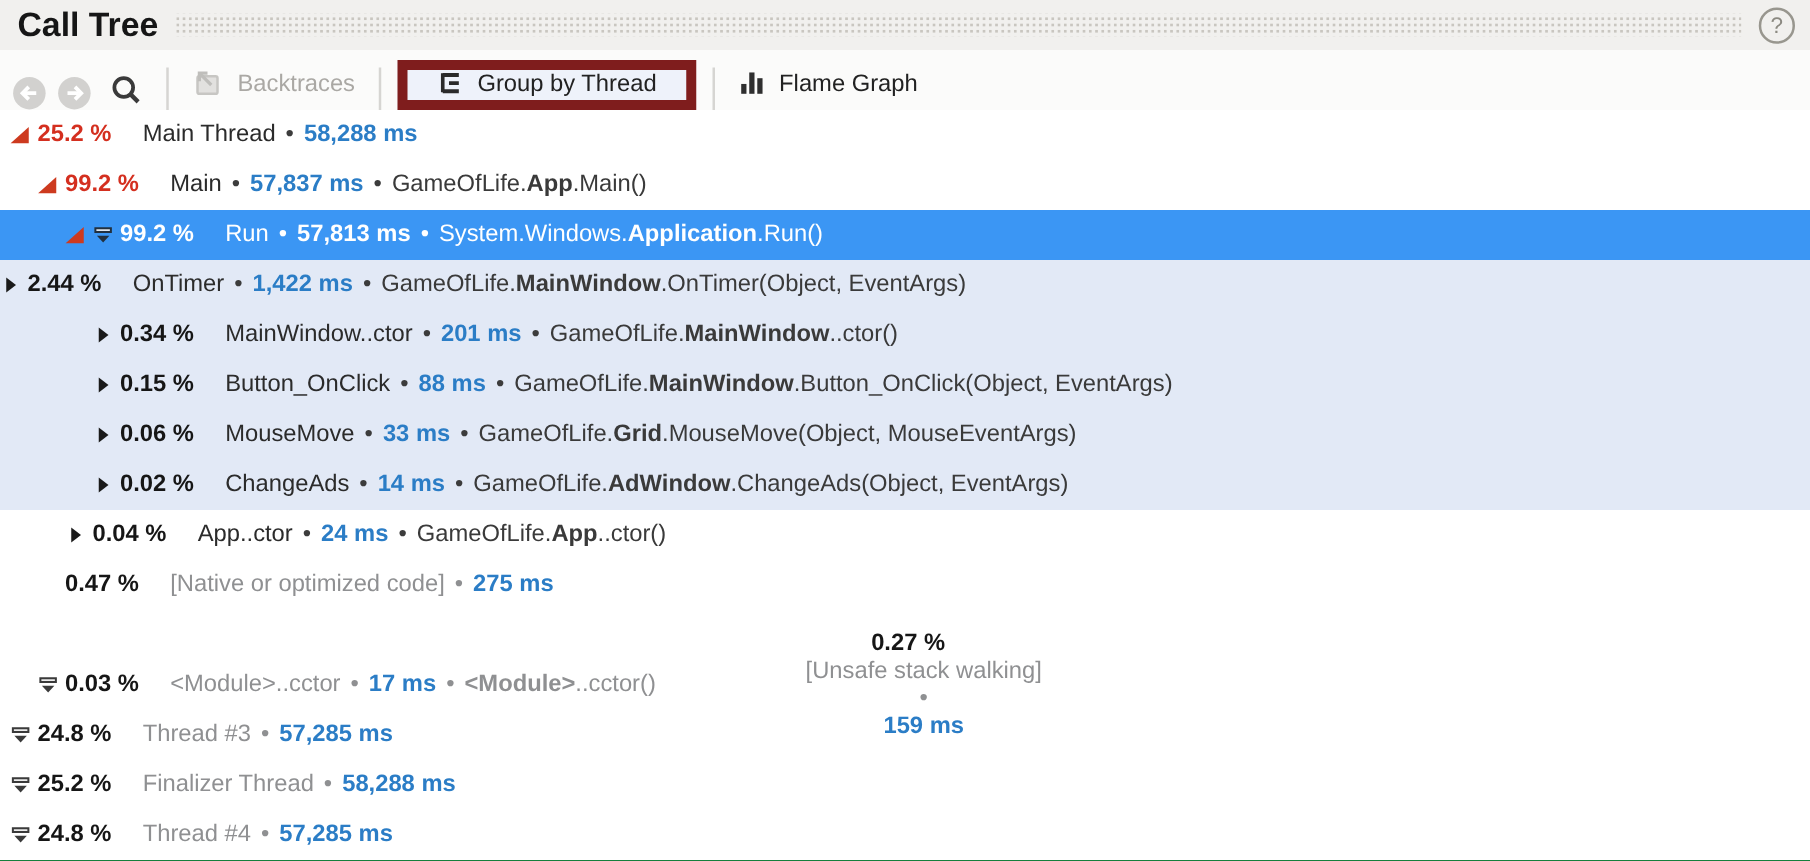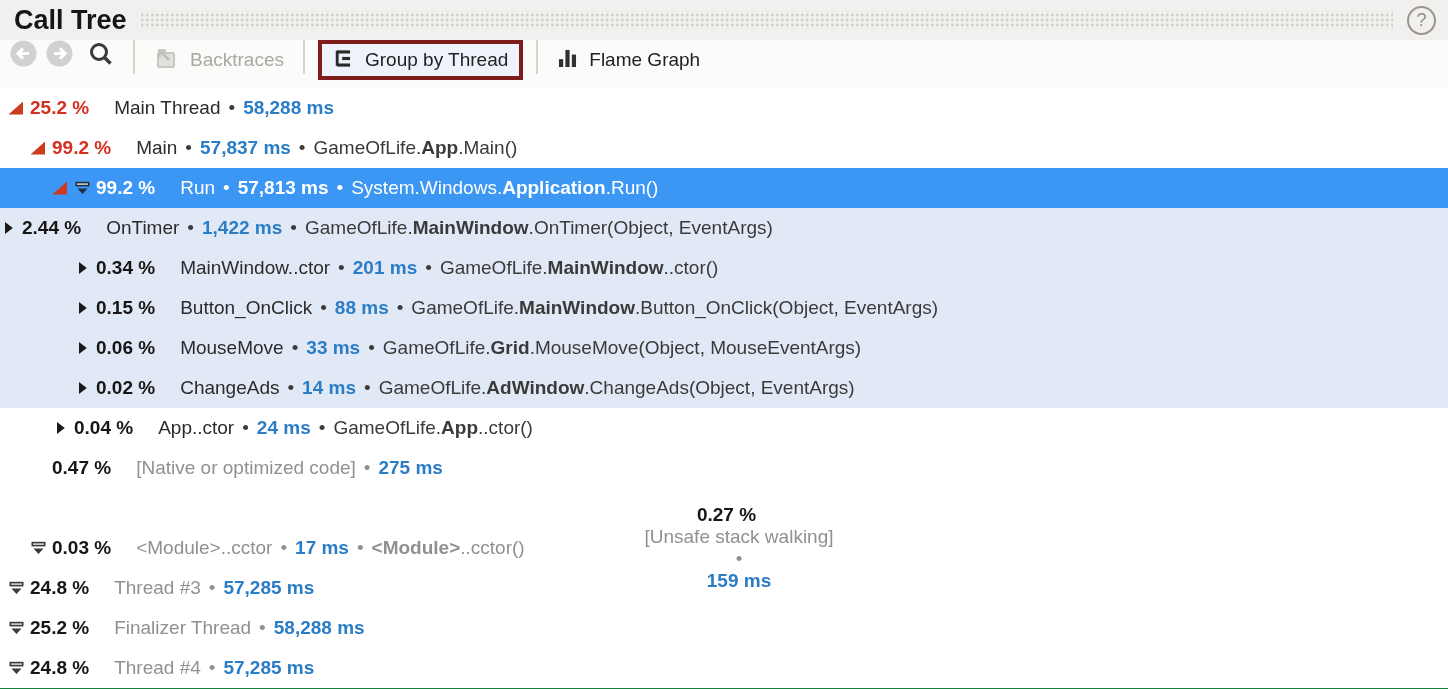"Backtraces" .toolbar { align-items: flex-start -> flex-end }
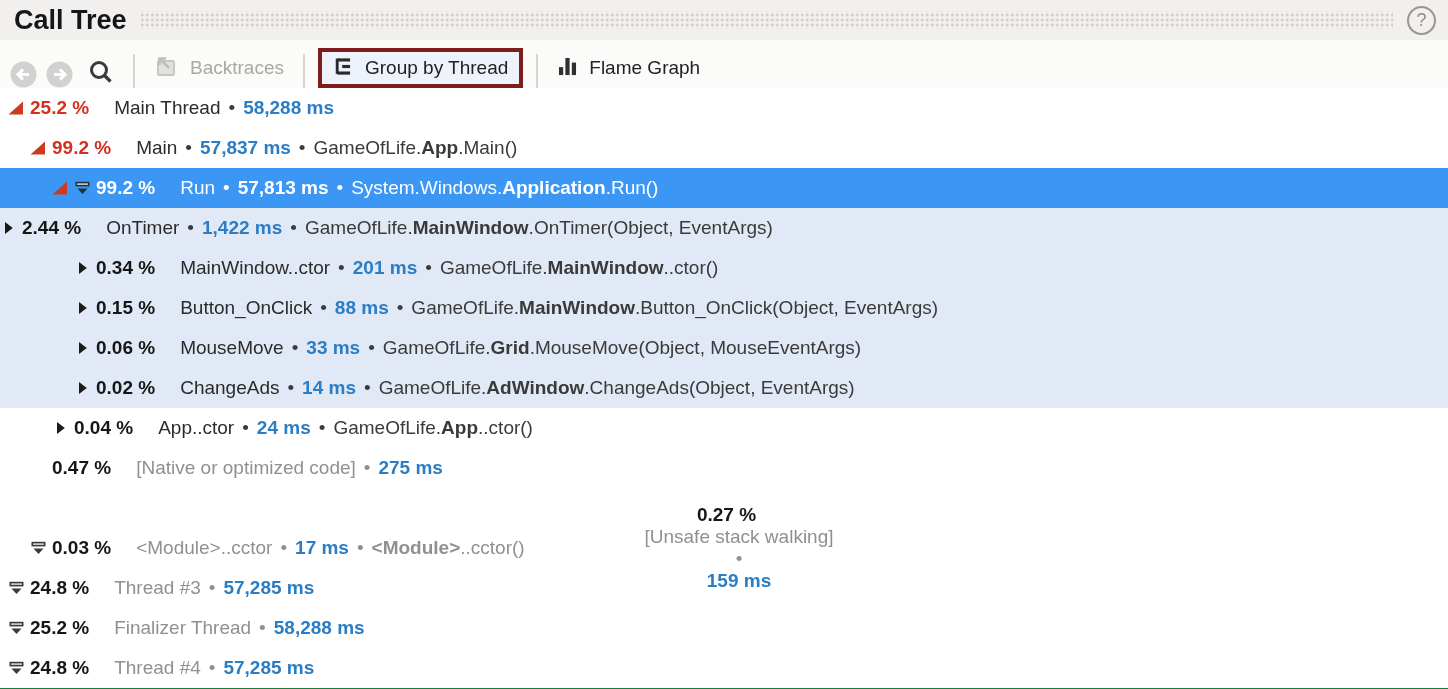"Group by Thread" .tool-btn.active { border: 4px solid #7f1d1d -> 8px solid #7f1d1d; padding: 0 11px -> 0 24px }
